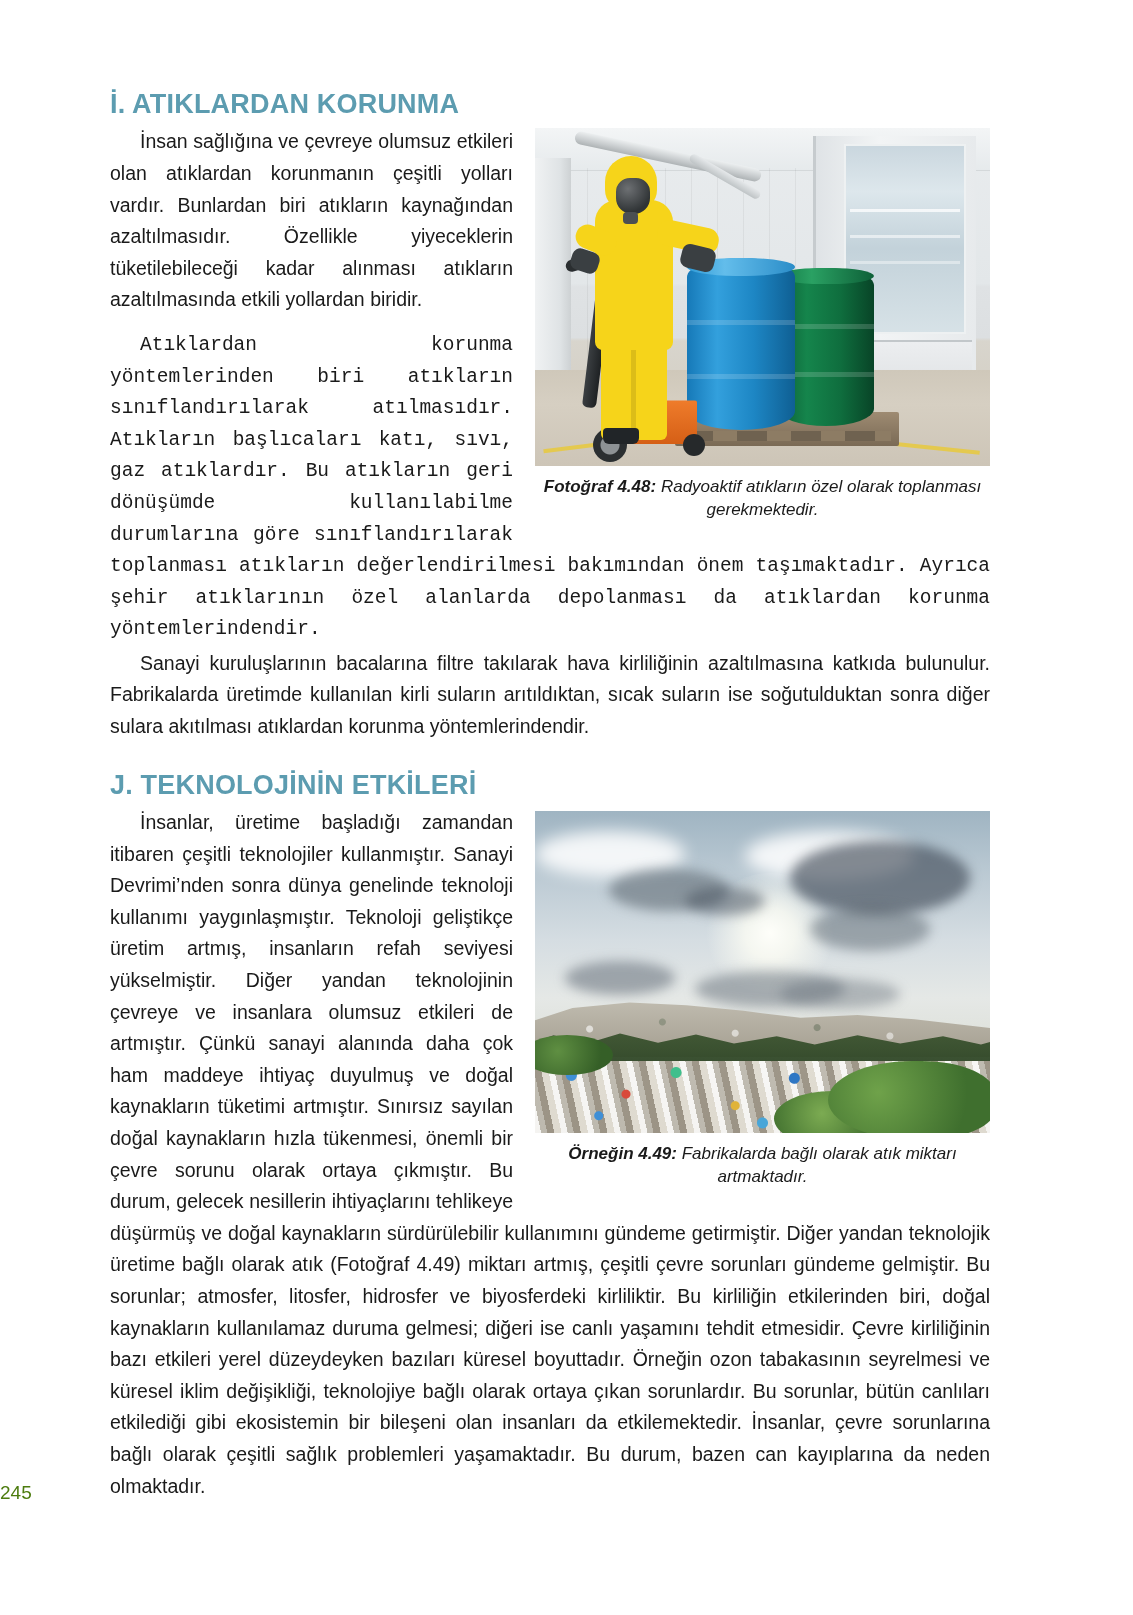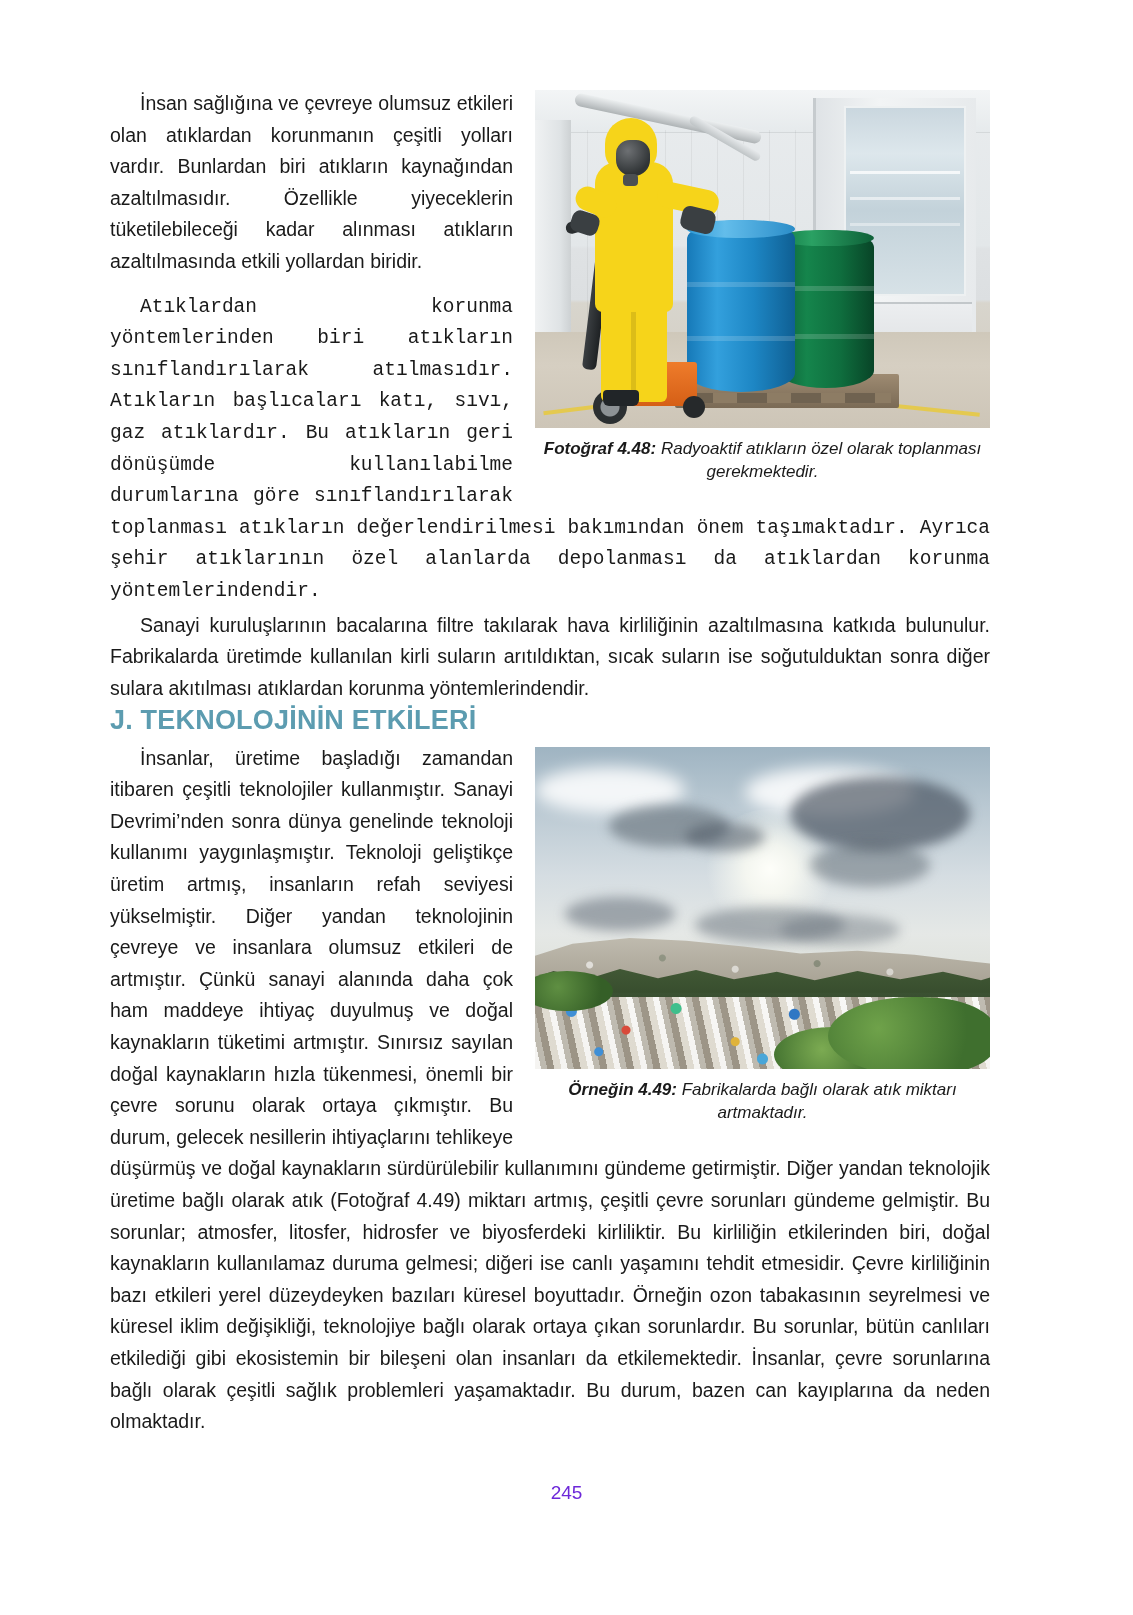"İ. ATIKLARDAN KORUNMA" h2.section-heading { html: none -> <h2>İ. ATIKLARDAN KORUNMA</h2> }
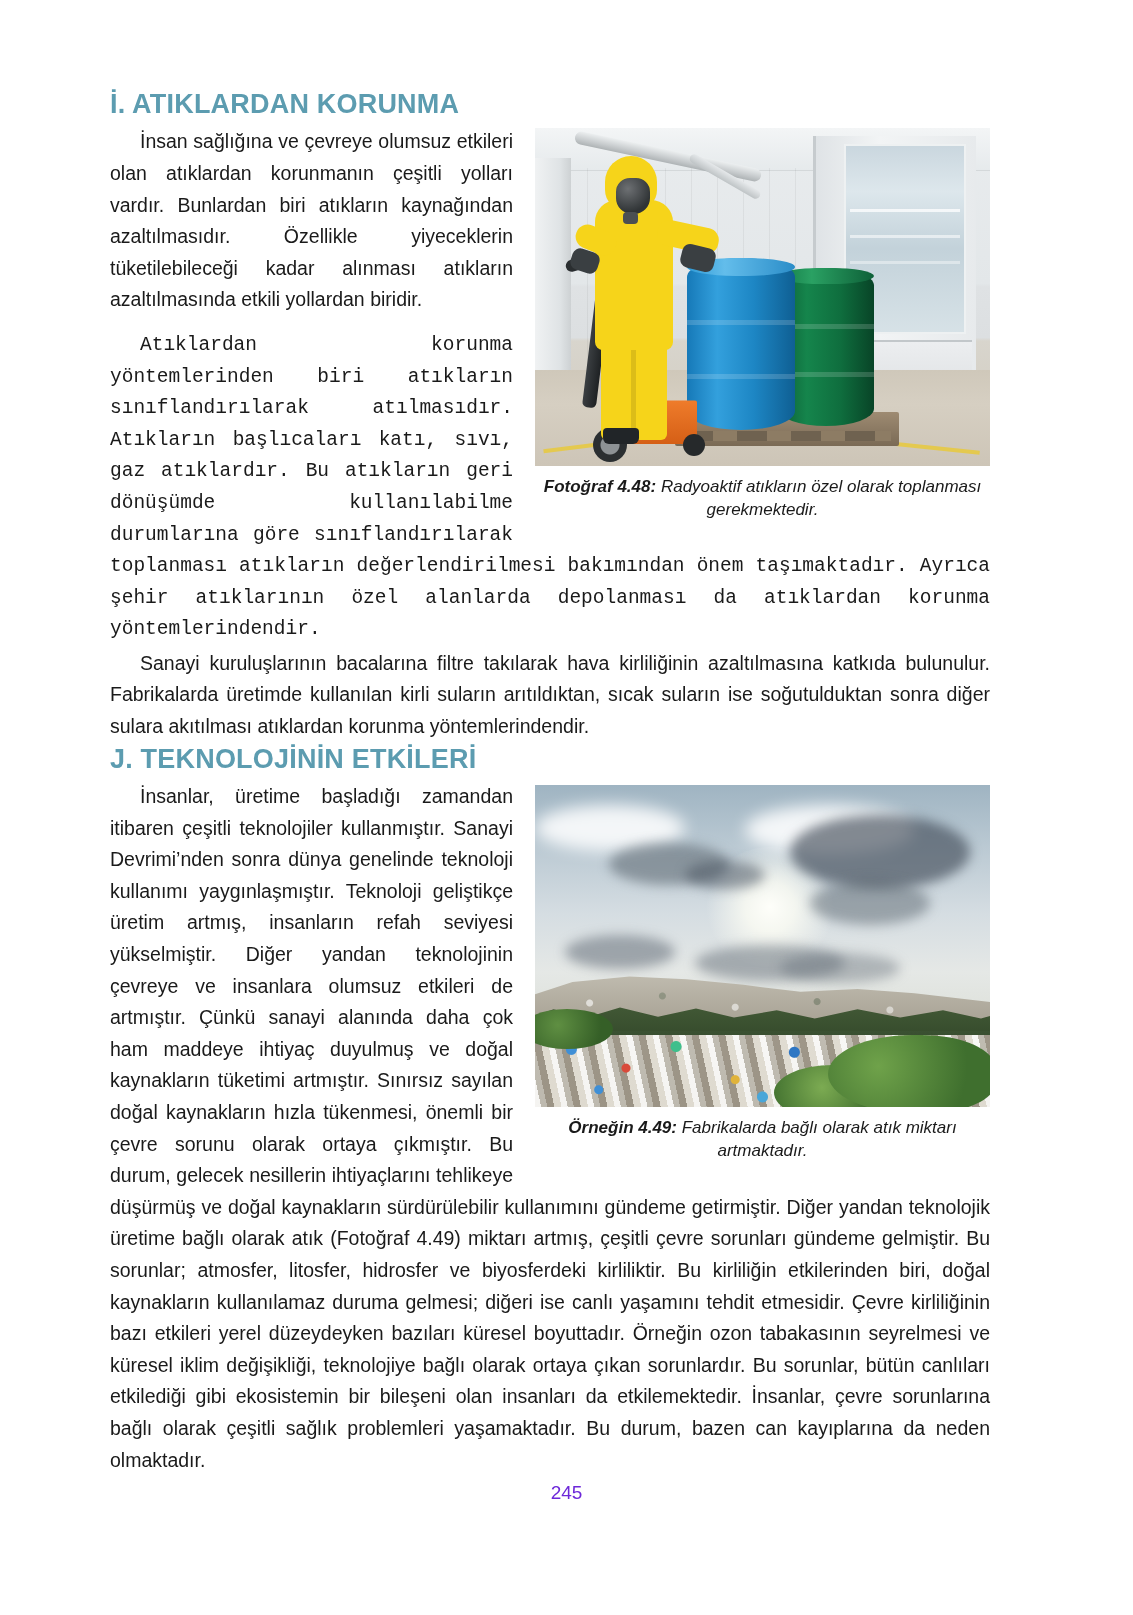"J. TEKNOLOJİNİN ETKİLERİ" h2.section-heading.second { margin-top: none -> 26px }
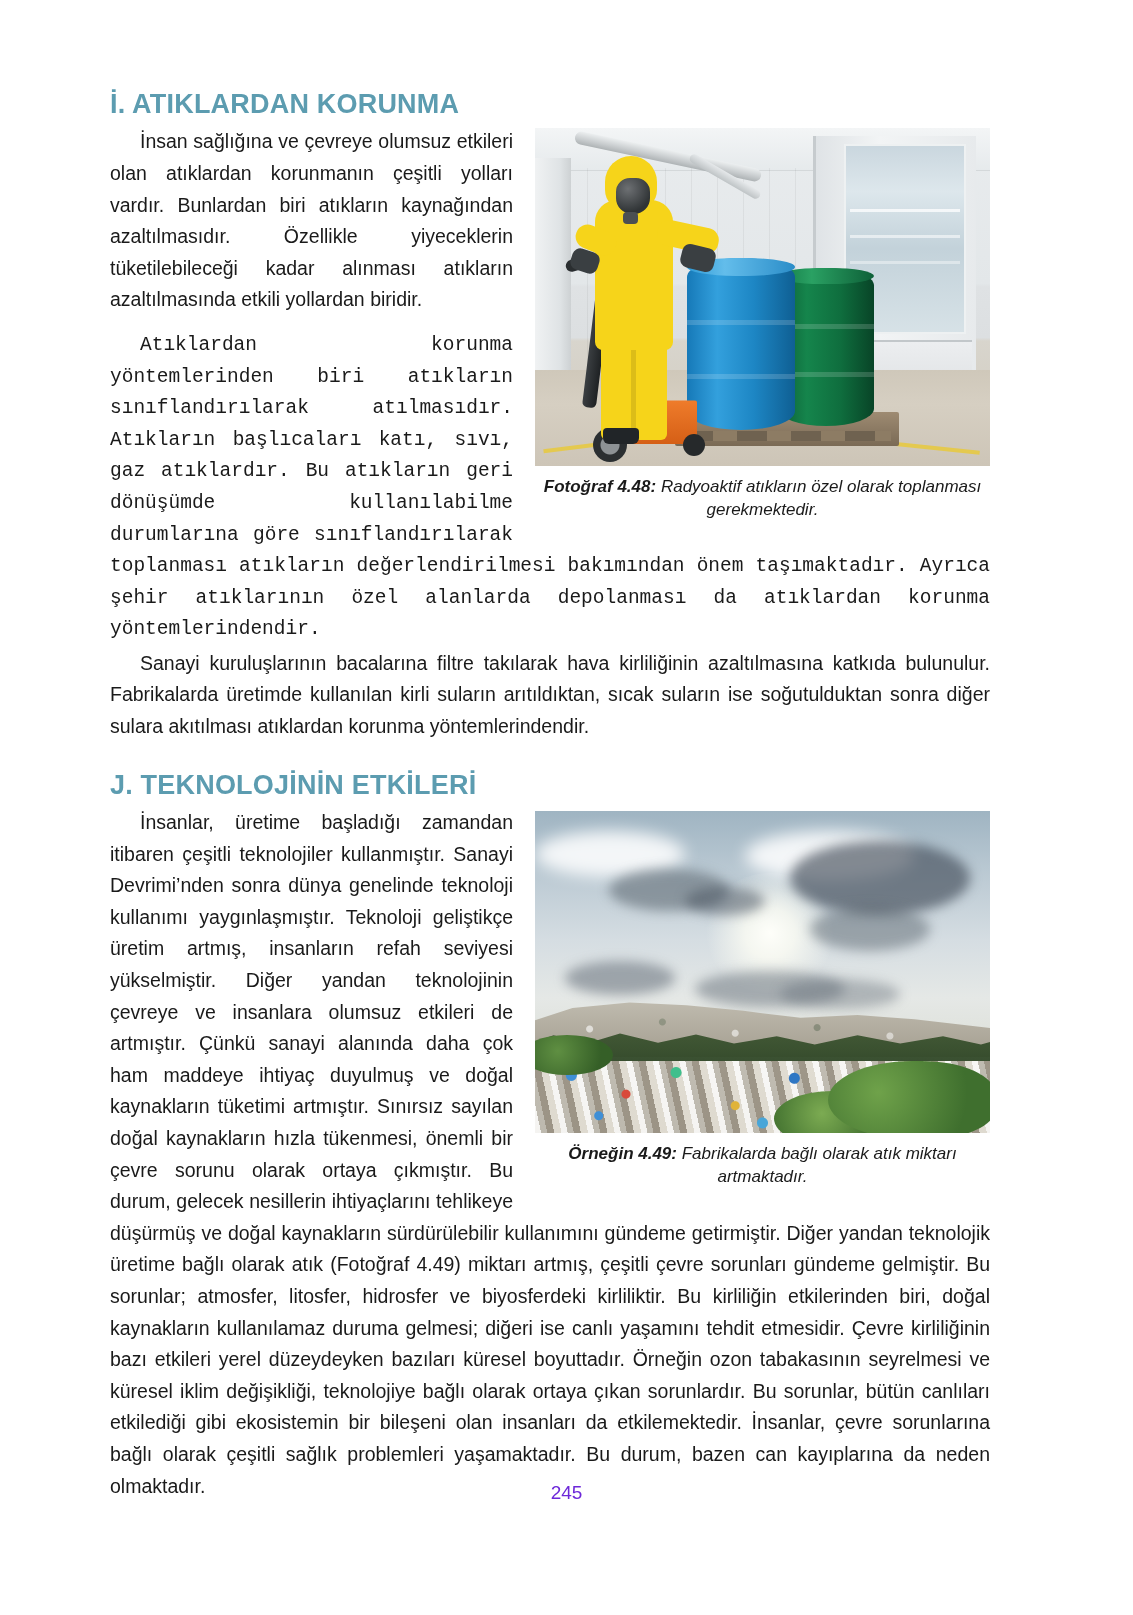"245" .page-number { color: #6d28d9 -> #4d7c0f; text-align: center -> left }
